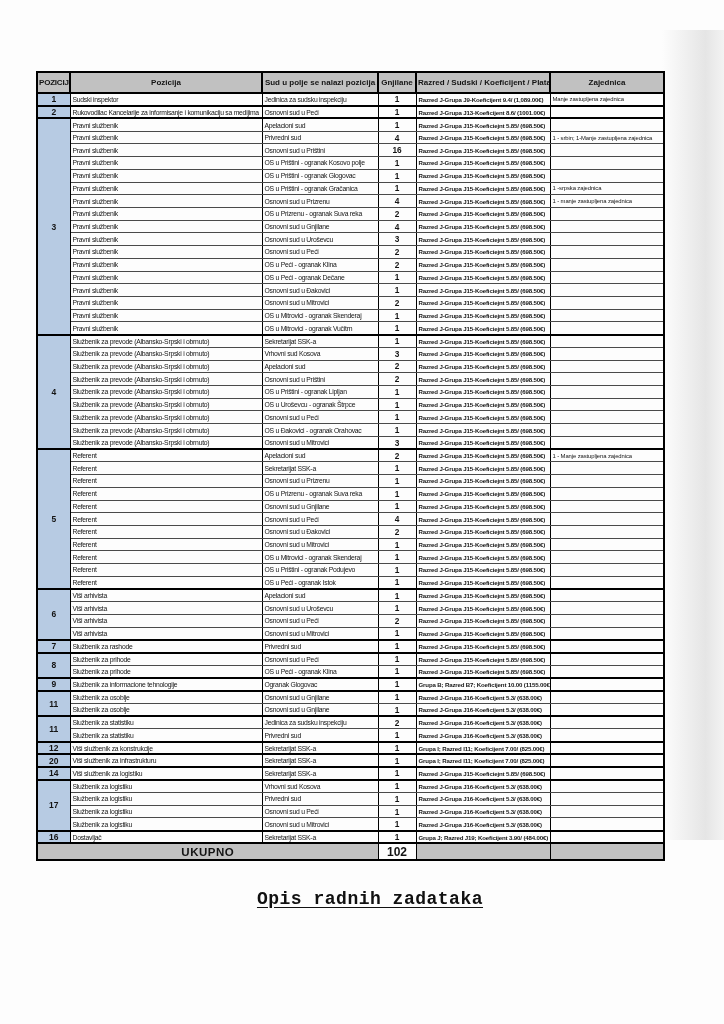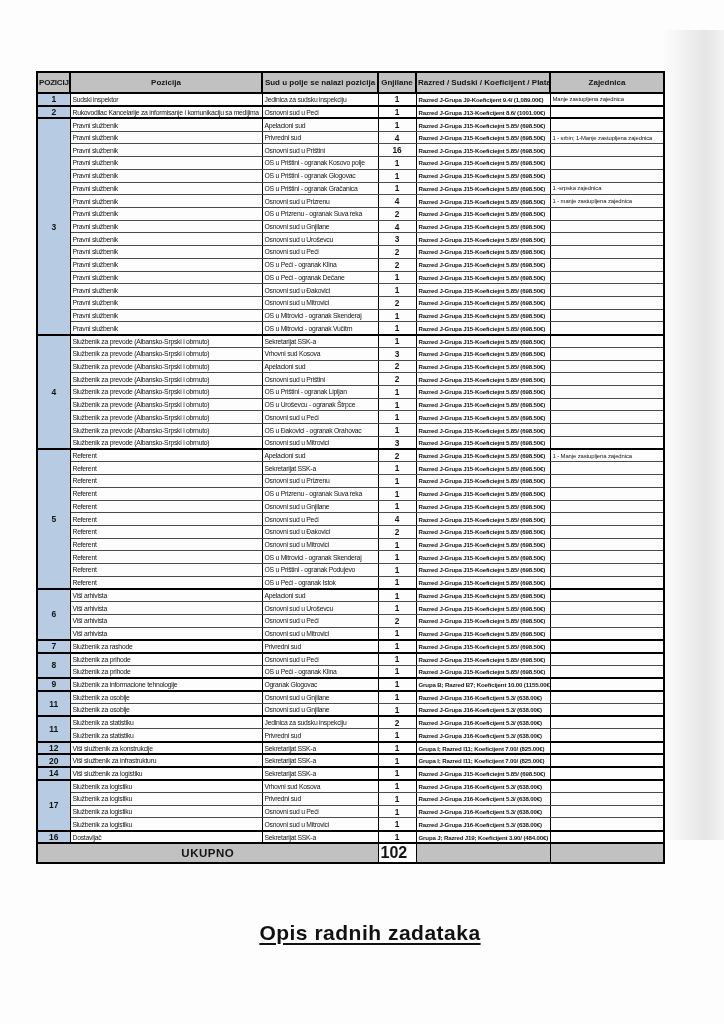"102" td.total-value { font-size: 16px -> 12px; text-align: none -> center }
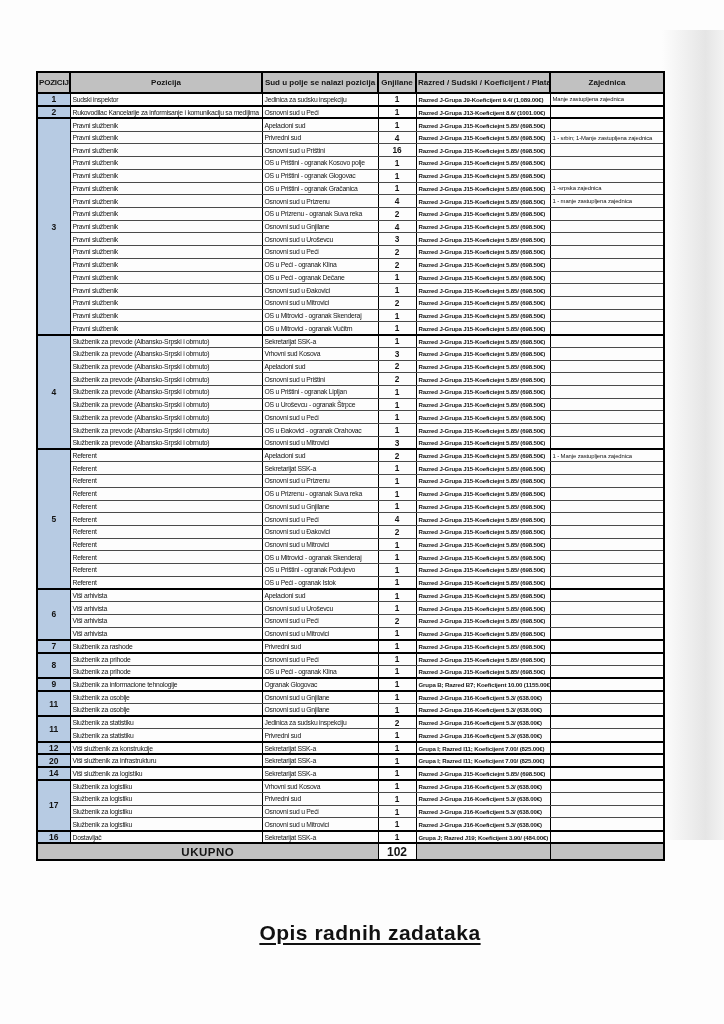"Opis radnih zadataka" .footer-title { font-family: Liberation Sans, sans-serif -> Liberation Mono, monospace; font-size: 21px -> 18px; margin-top: 32px -> none }
